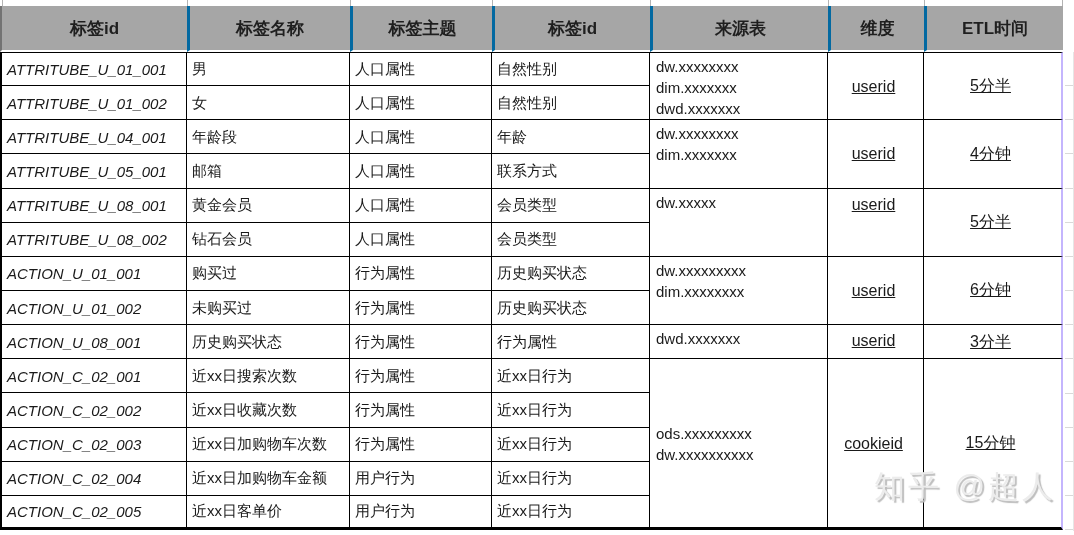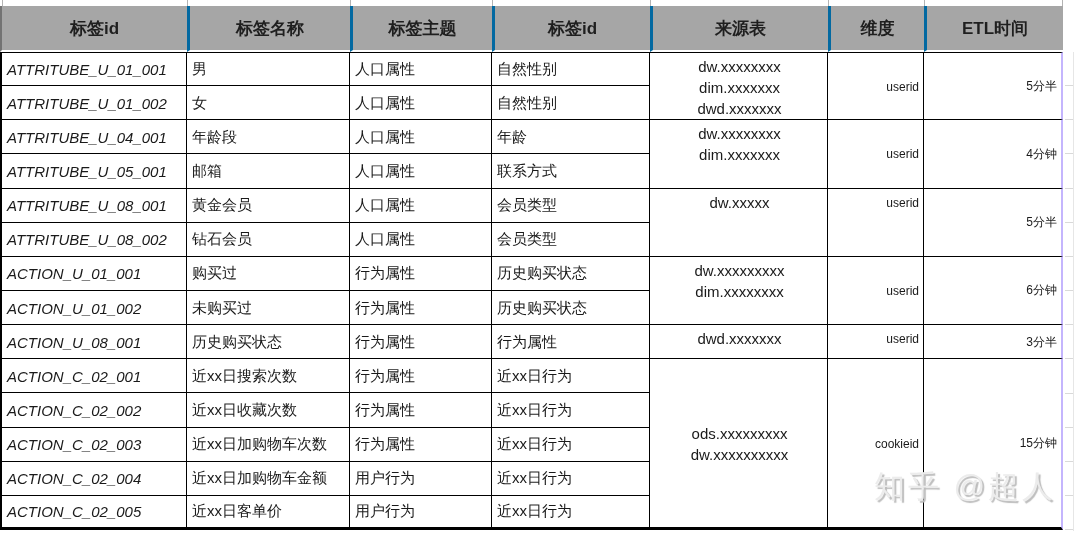"dw.xxxxxxxx" td.source { text-align: center -> none }
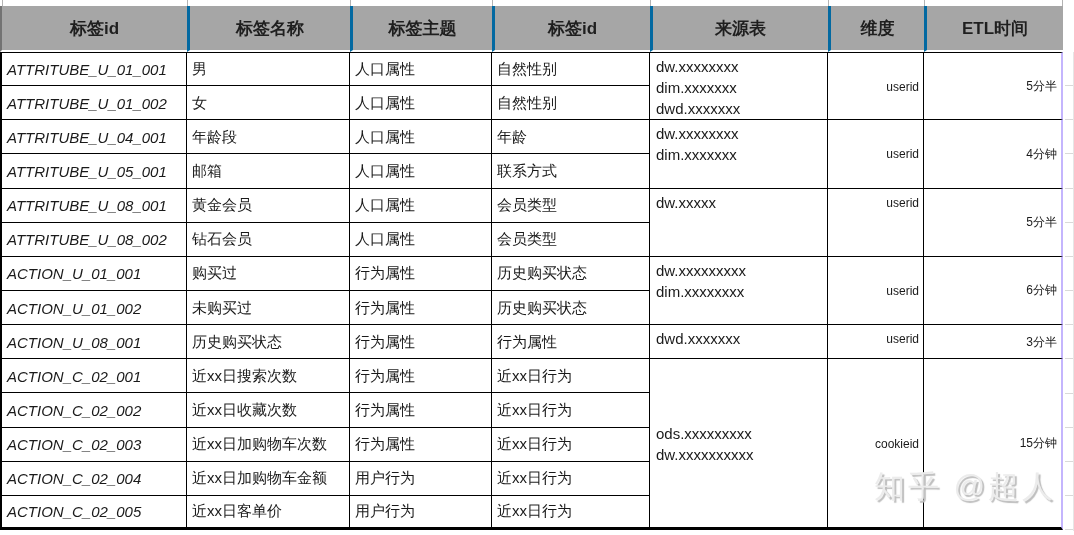"userid" td.dim, td.etl { font-size: 12px -> 16px; text-align: right -> center; text-decoration: none -> underline }
